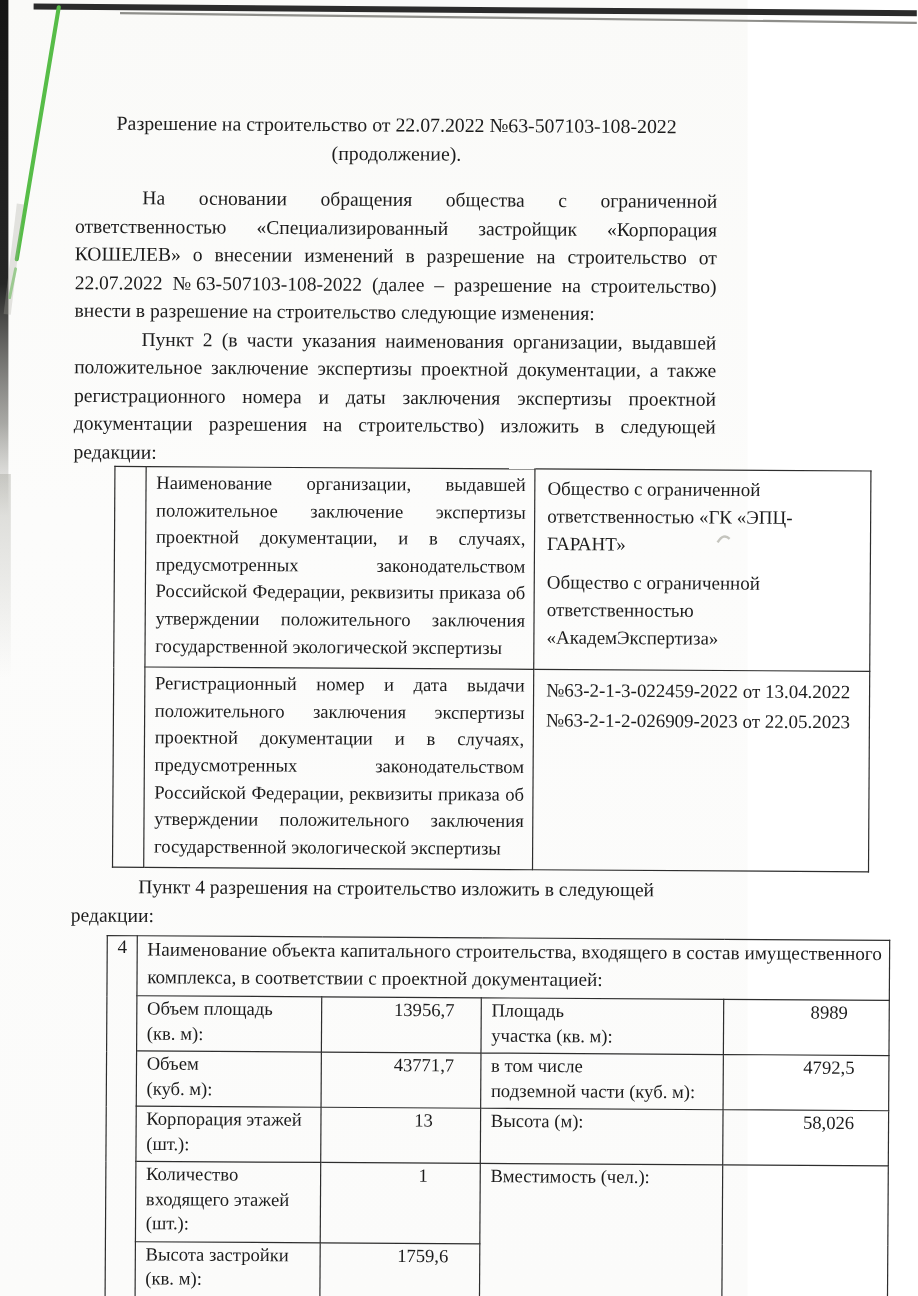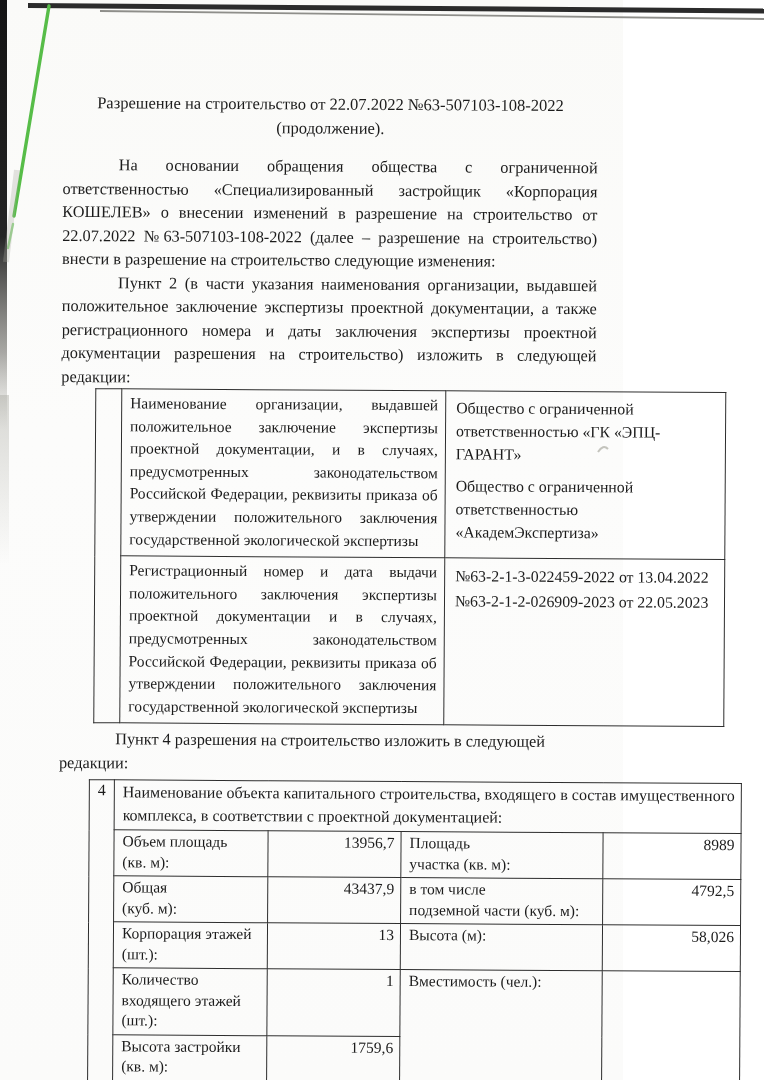"13956,7" .t2 .val { text-align: right -> center }
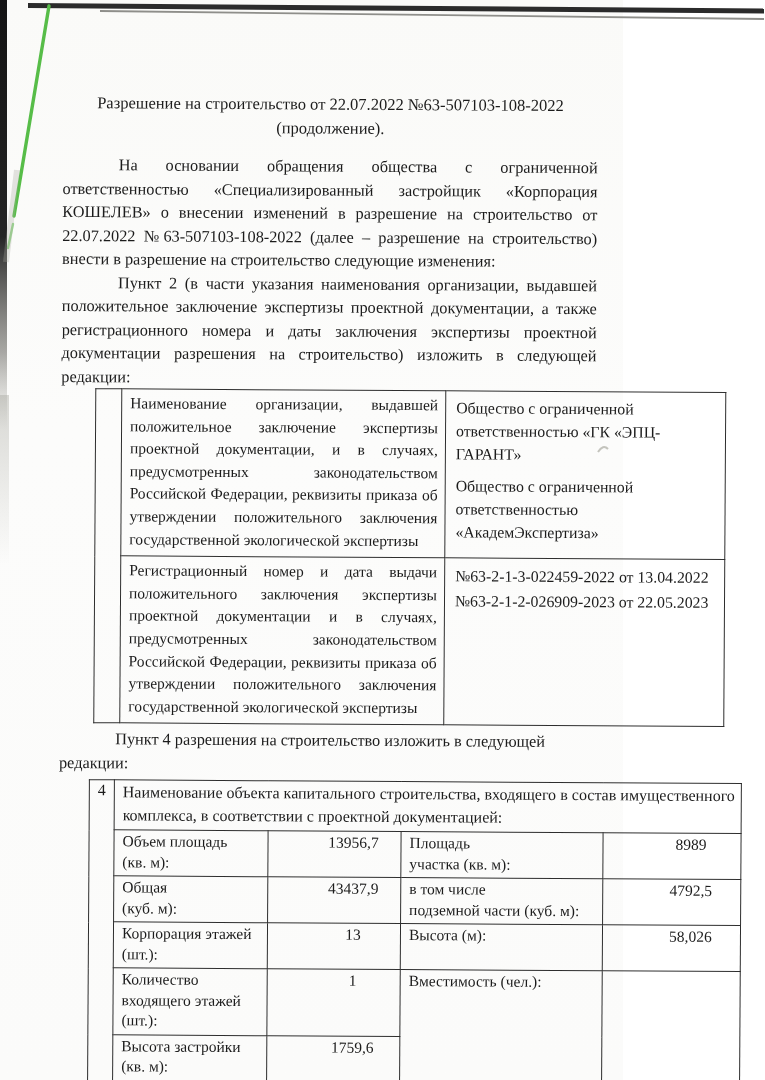"Общая" td.lbl { text: Общая -> Объем }
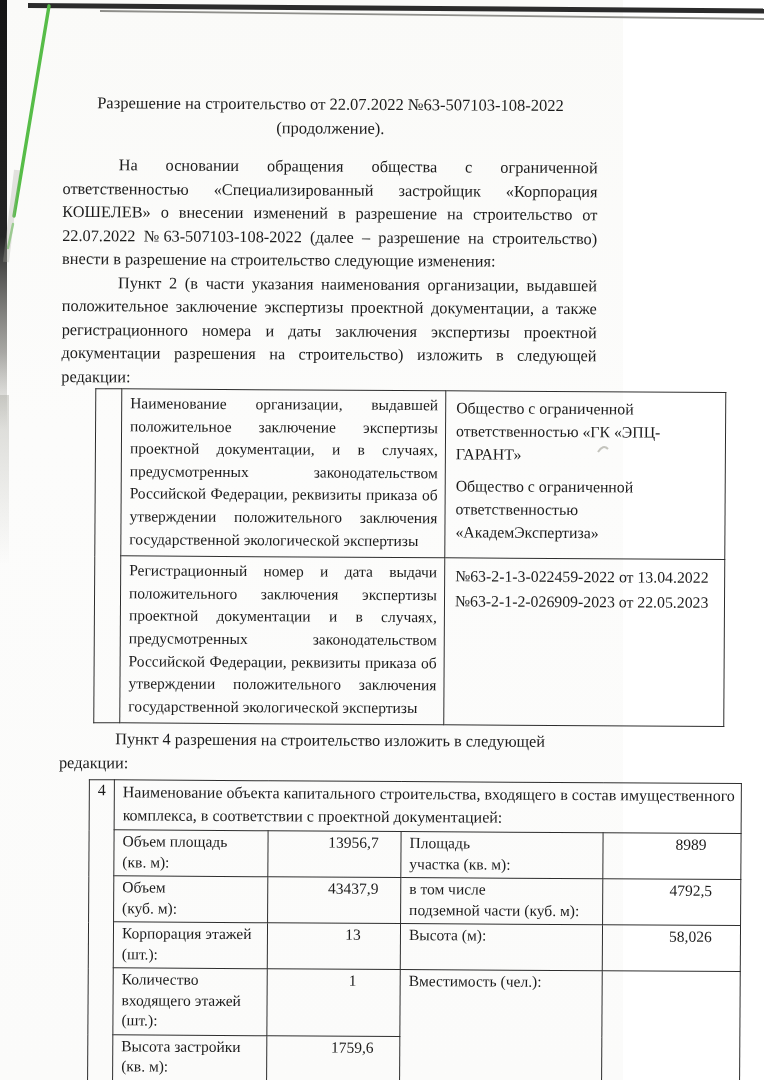"43437,9" td.val { text: 43437,9 -> 43771,7 }
